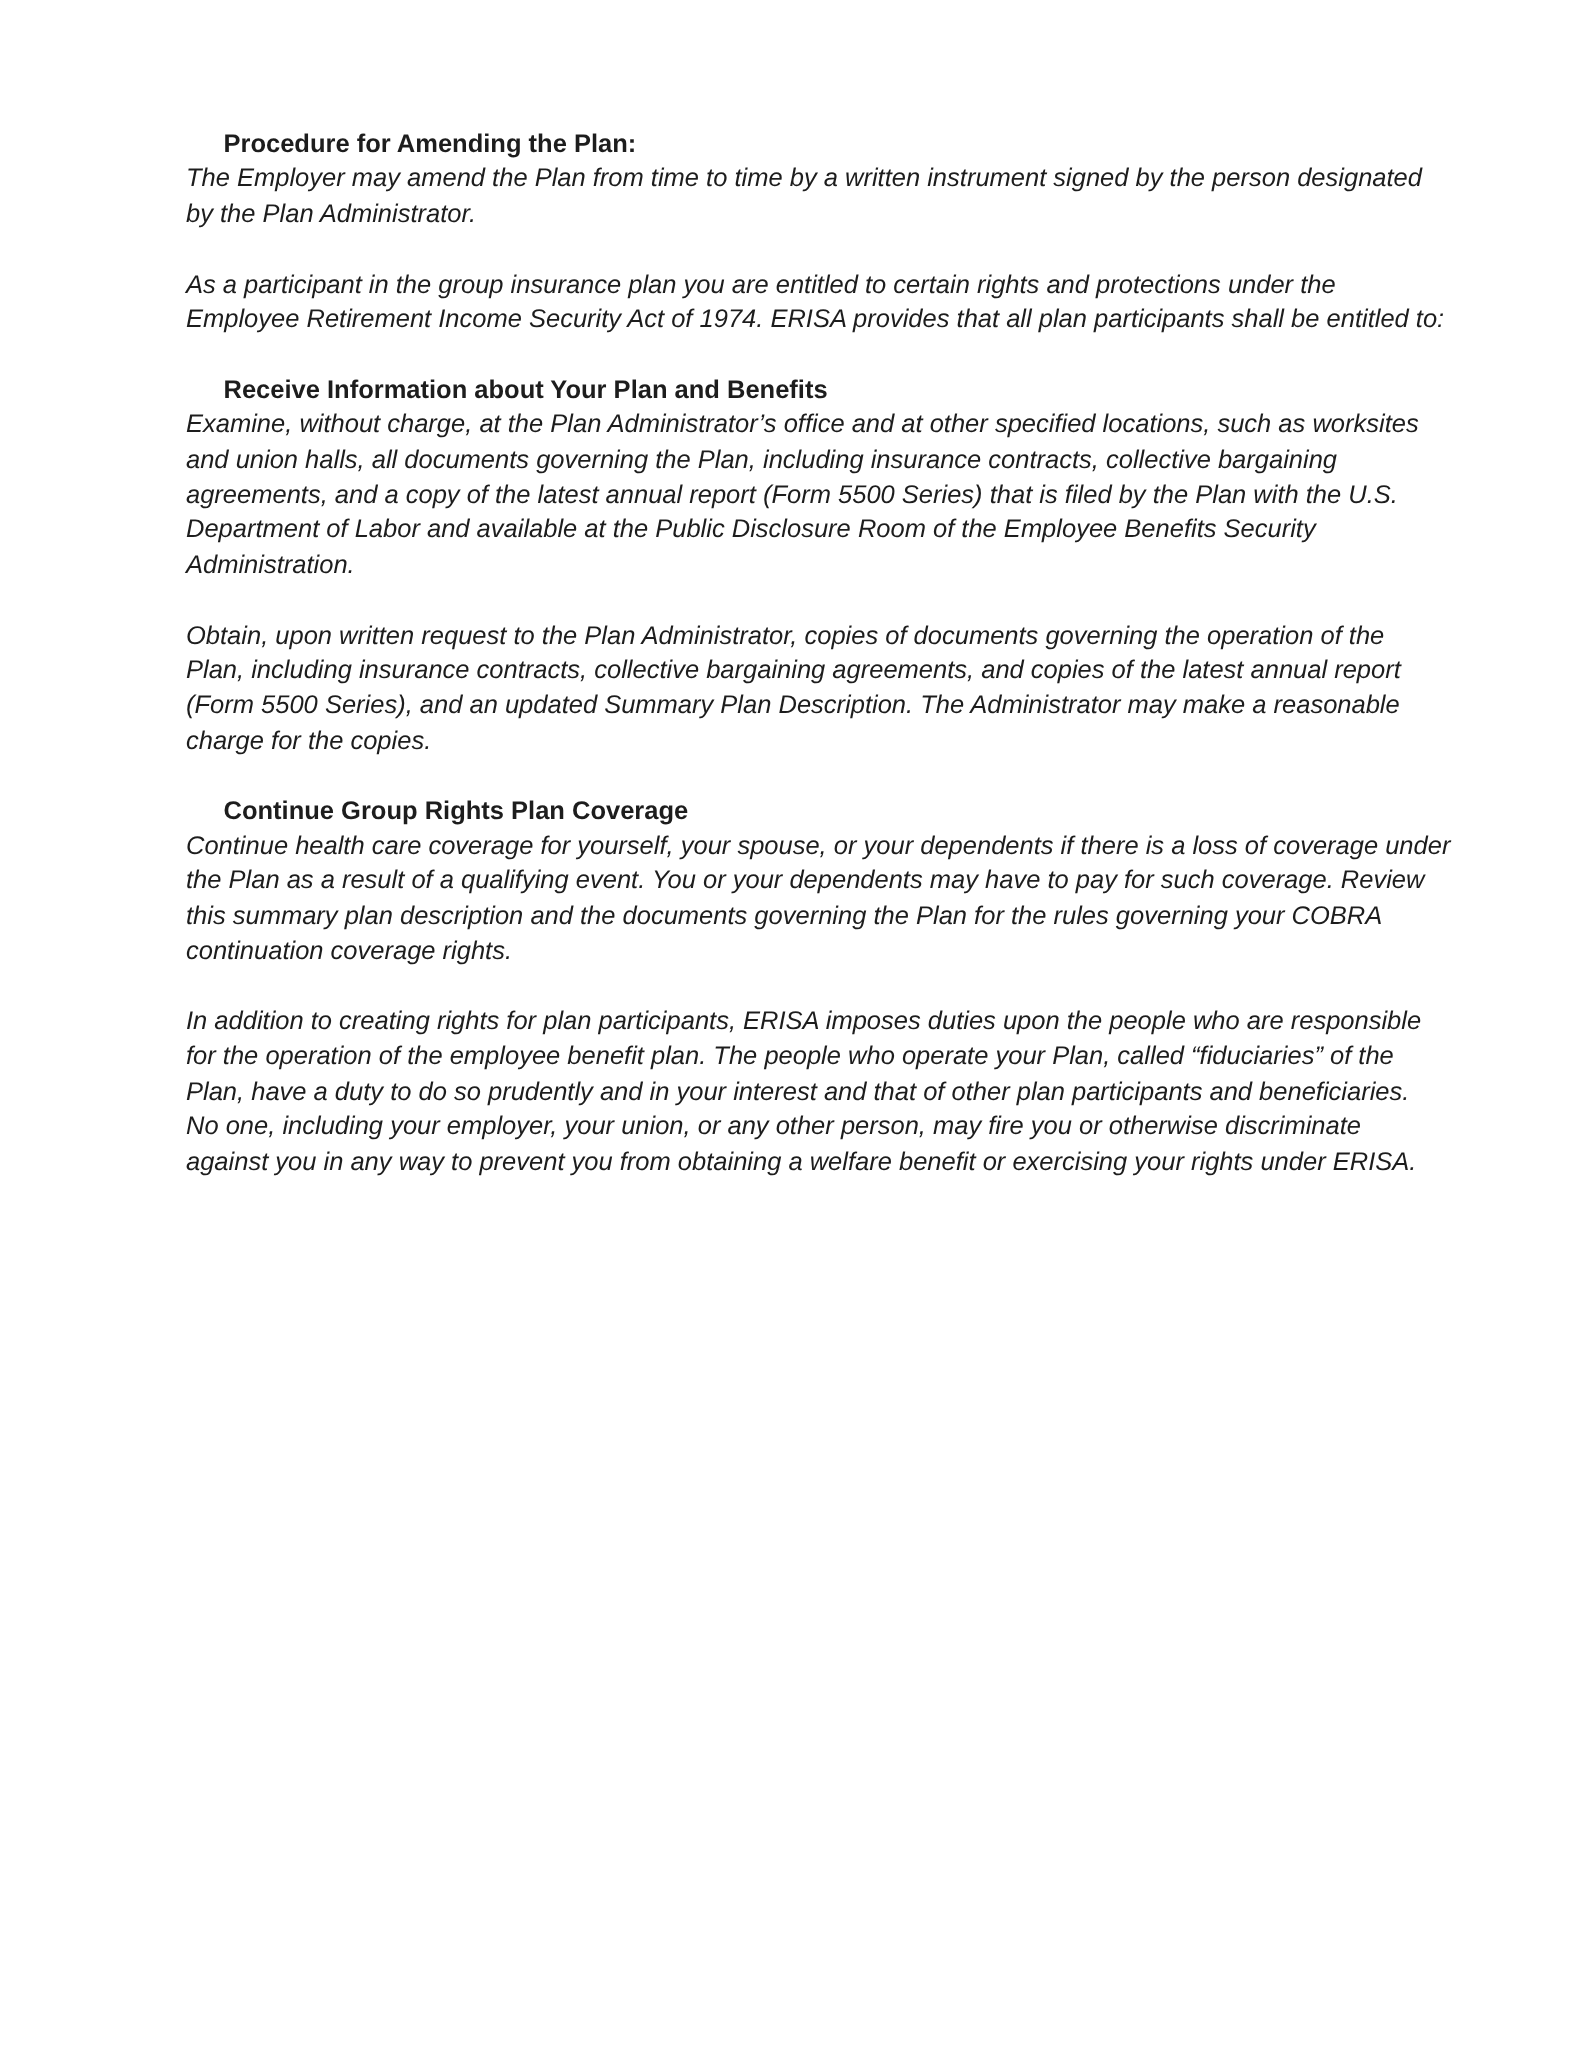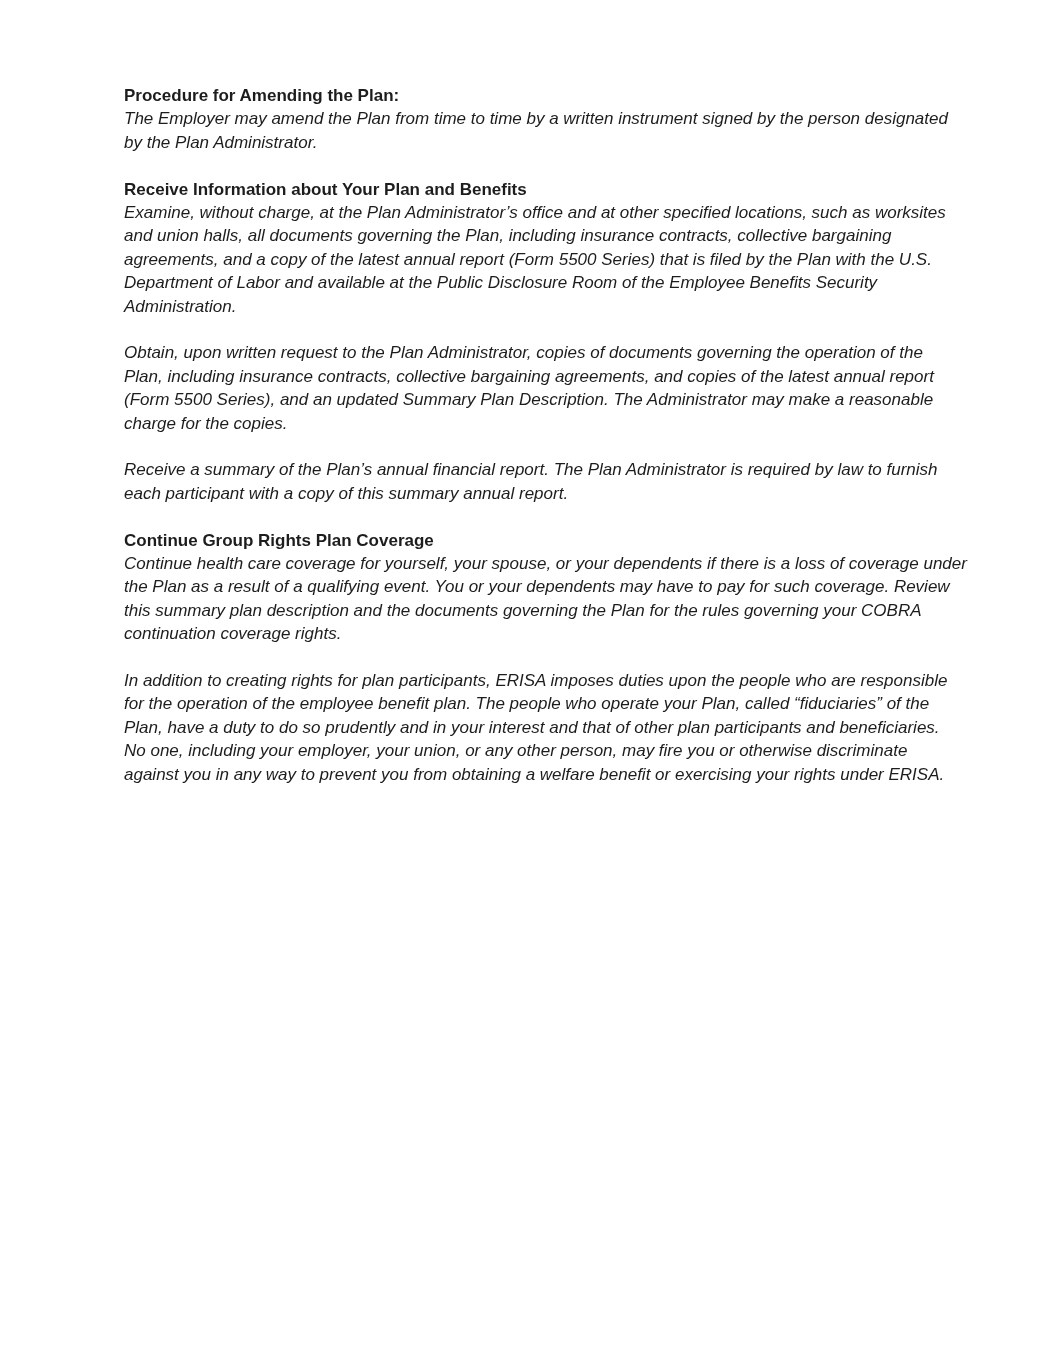"Procedure for Amending the Plan:" .doc h2 { margin-left: none -> 25px }
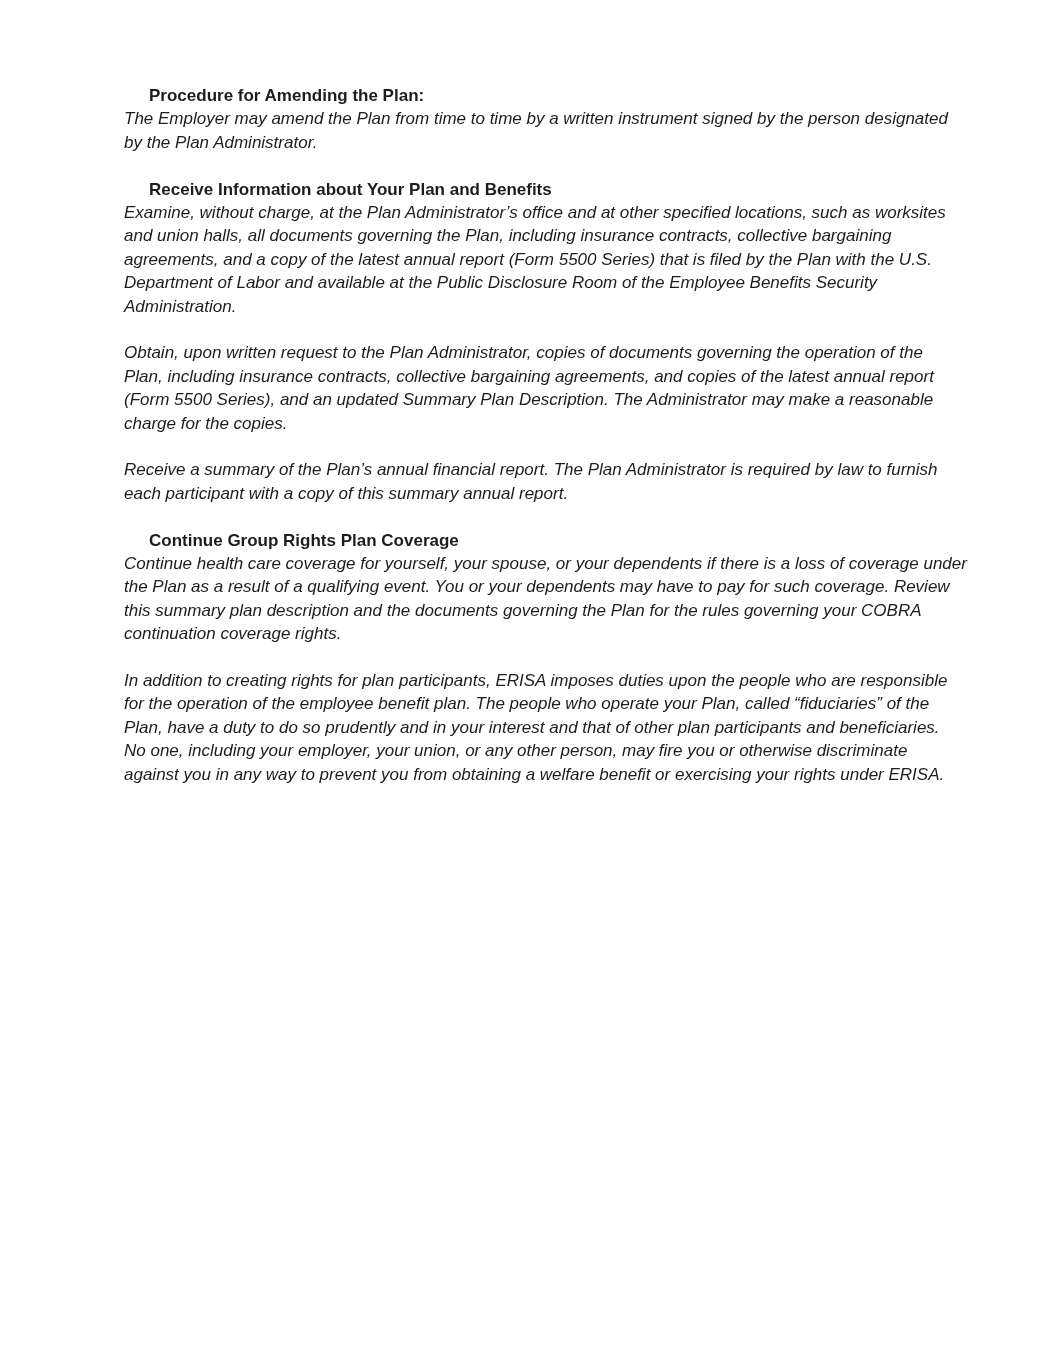"As a participant in the" p { html: none -> <p>As a participant in the group insurance plan you are entitled to certain rights and protections under the Employee Retirement Income Security Act of 1974. ERISA provides that all plan participants shall be entitled to:</p> }
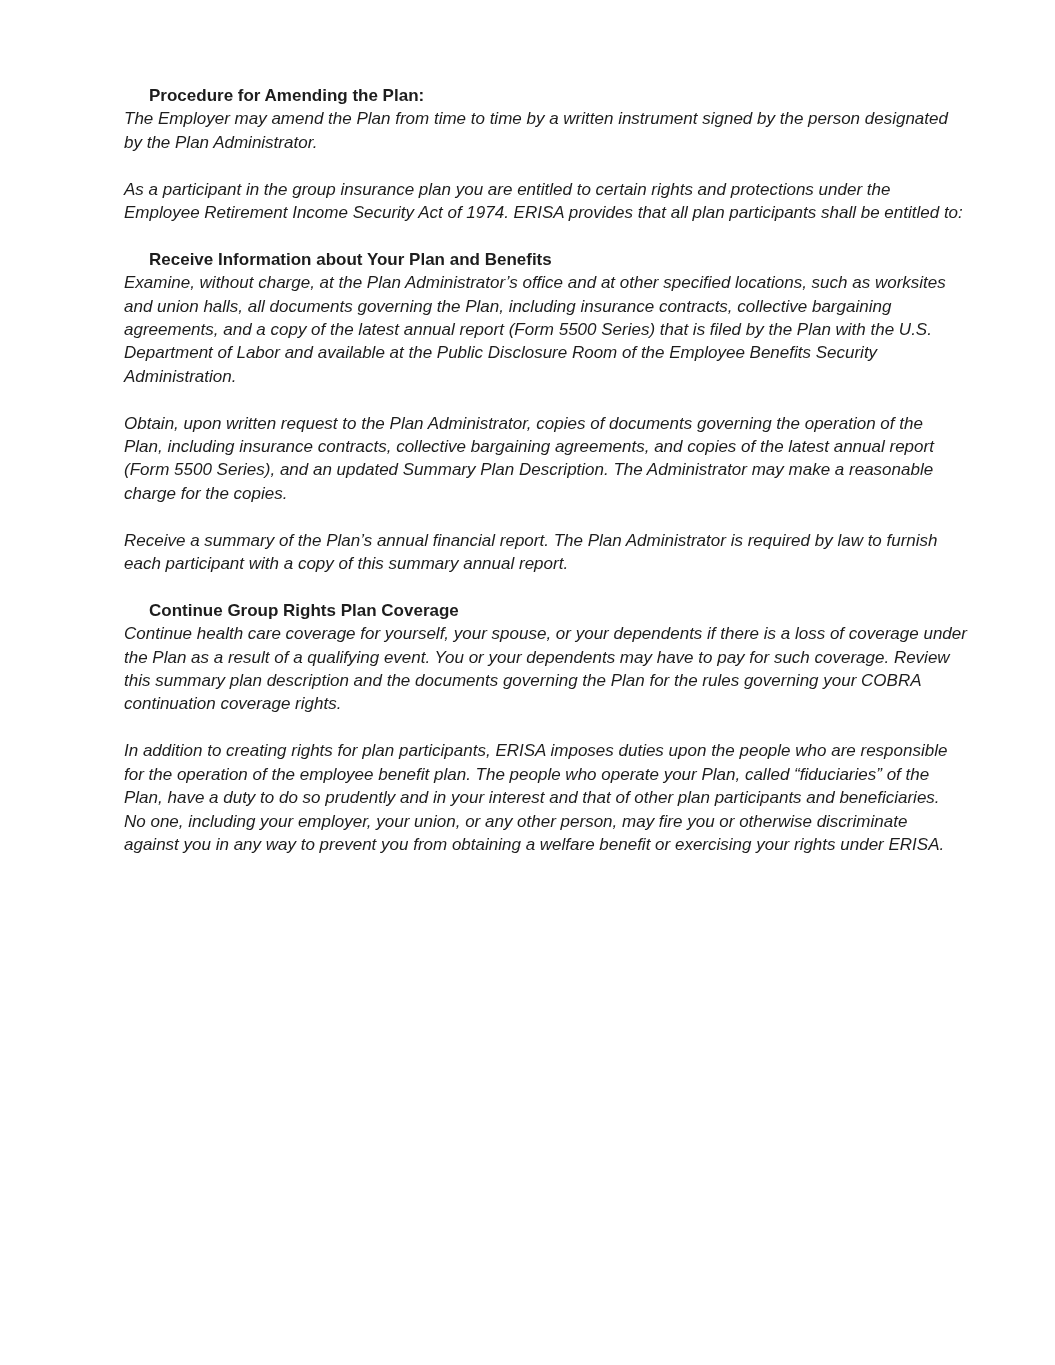"Receive a summary of the" section.block { html: <section> <p>Receive a summary of the Plan’s annual financial report. The Plan Administrator is required by law to furnish each participant with a copy of this summary annual report.</p> </section> -> none }
